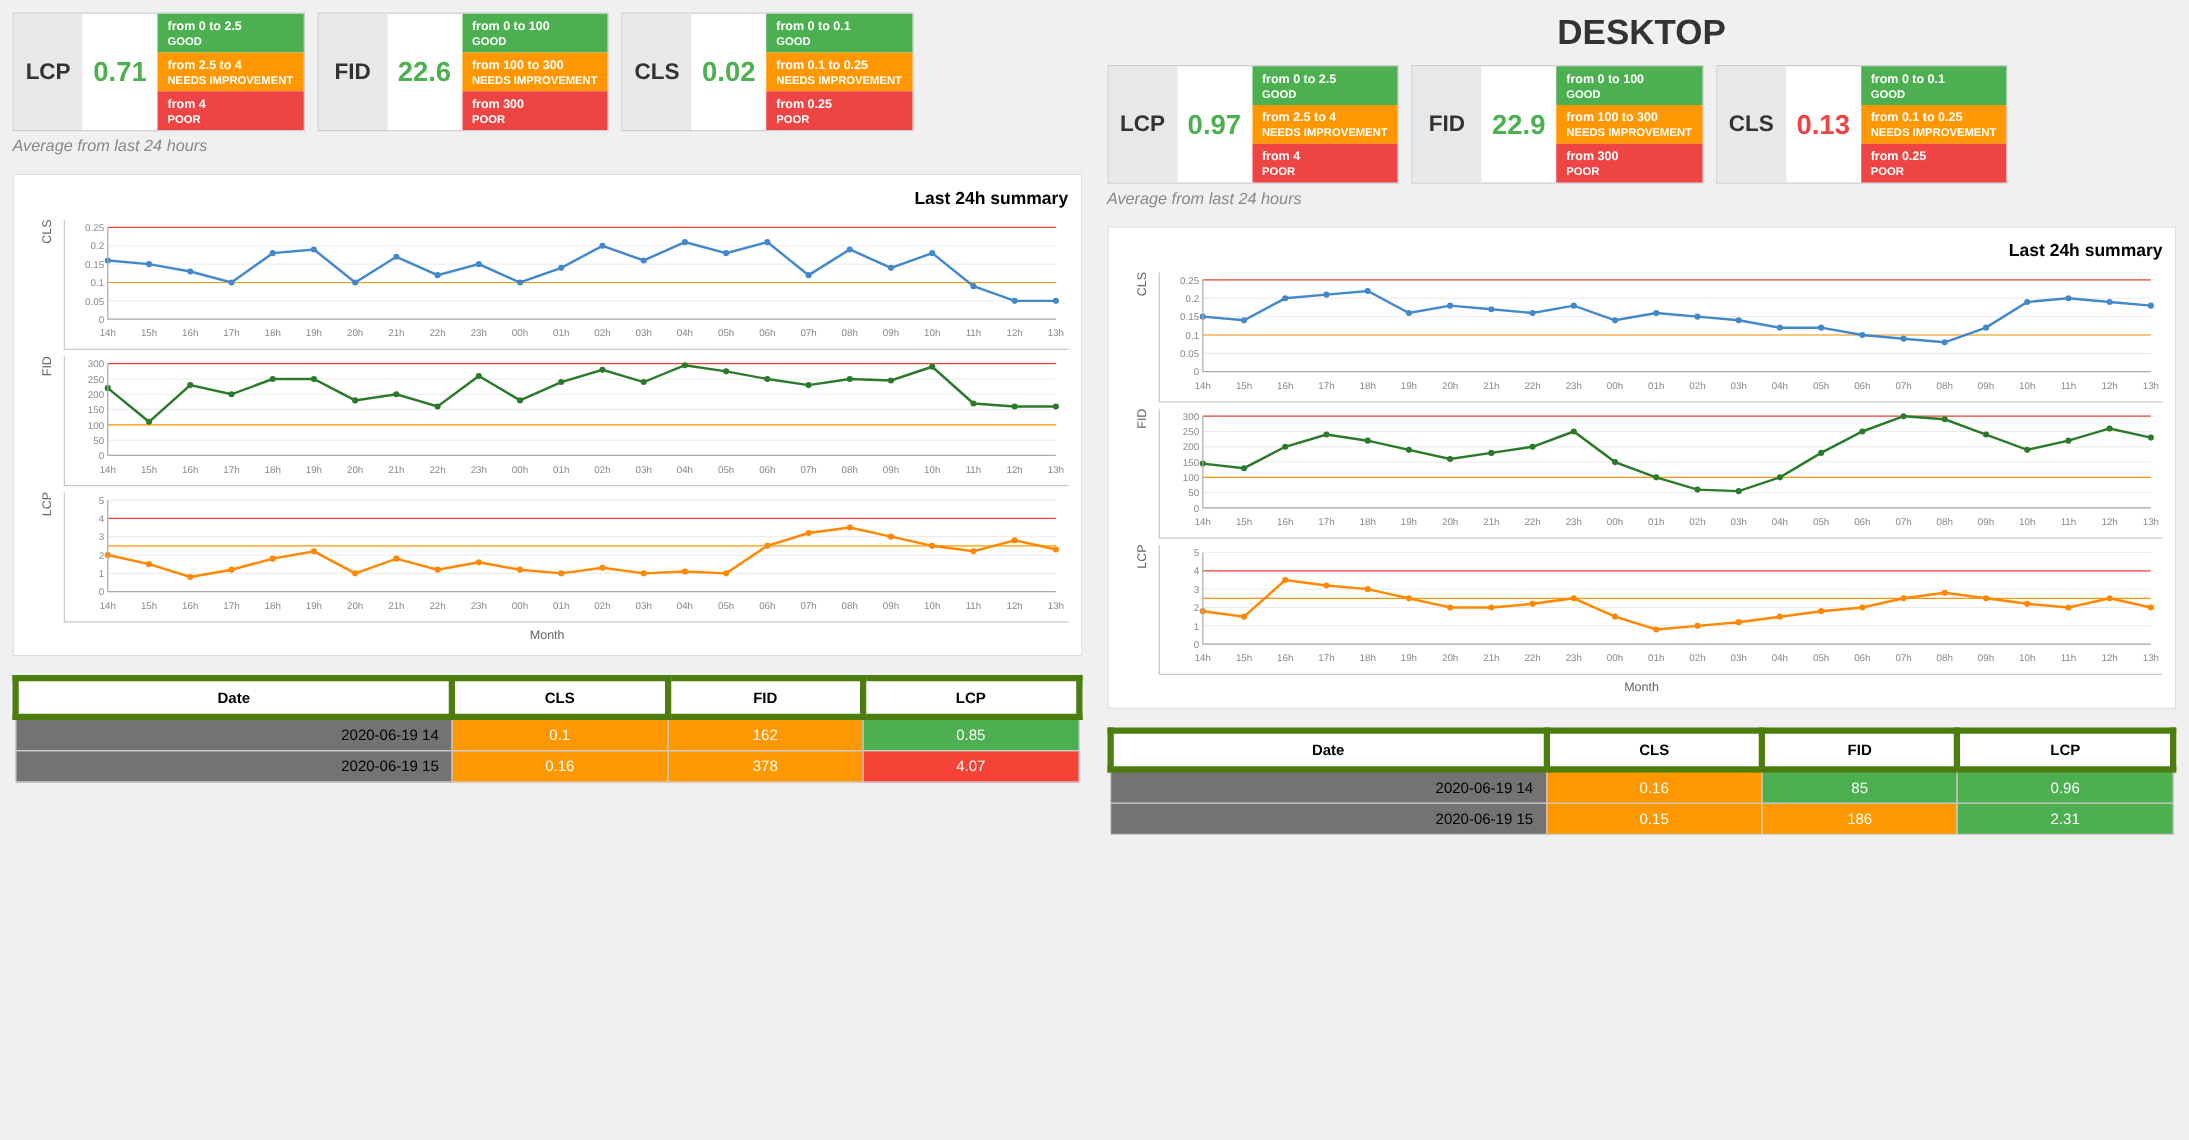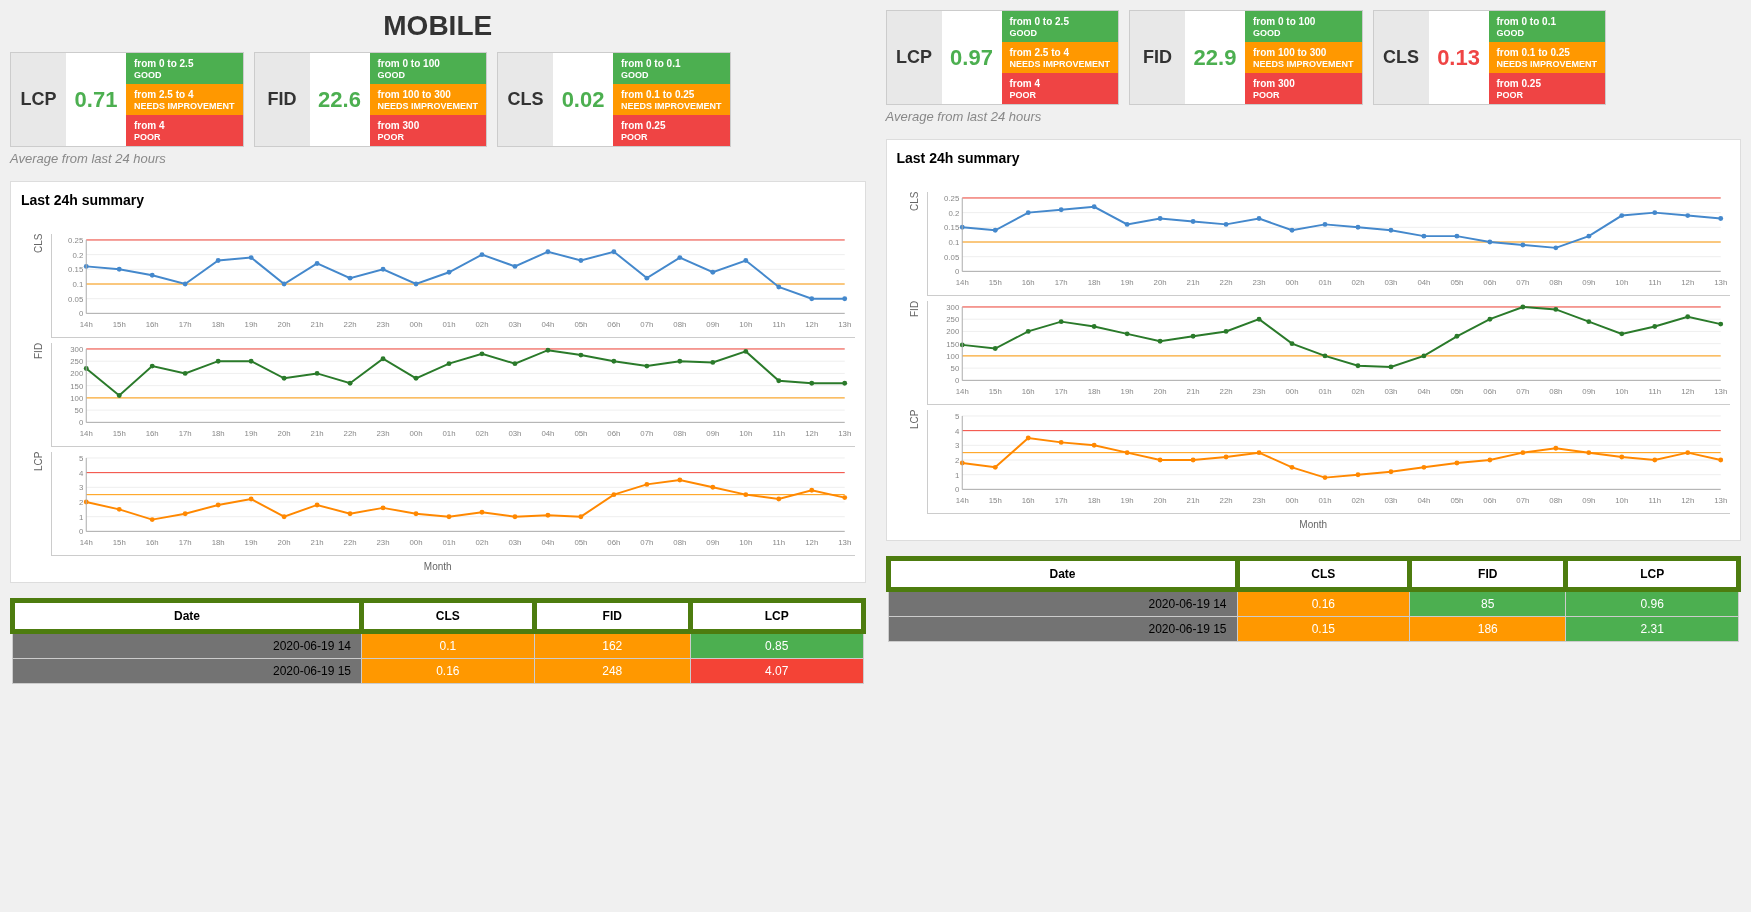"MOBILE" div.section-title { html: <div>MOBILE</div> -> none }
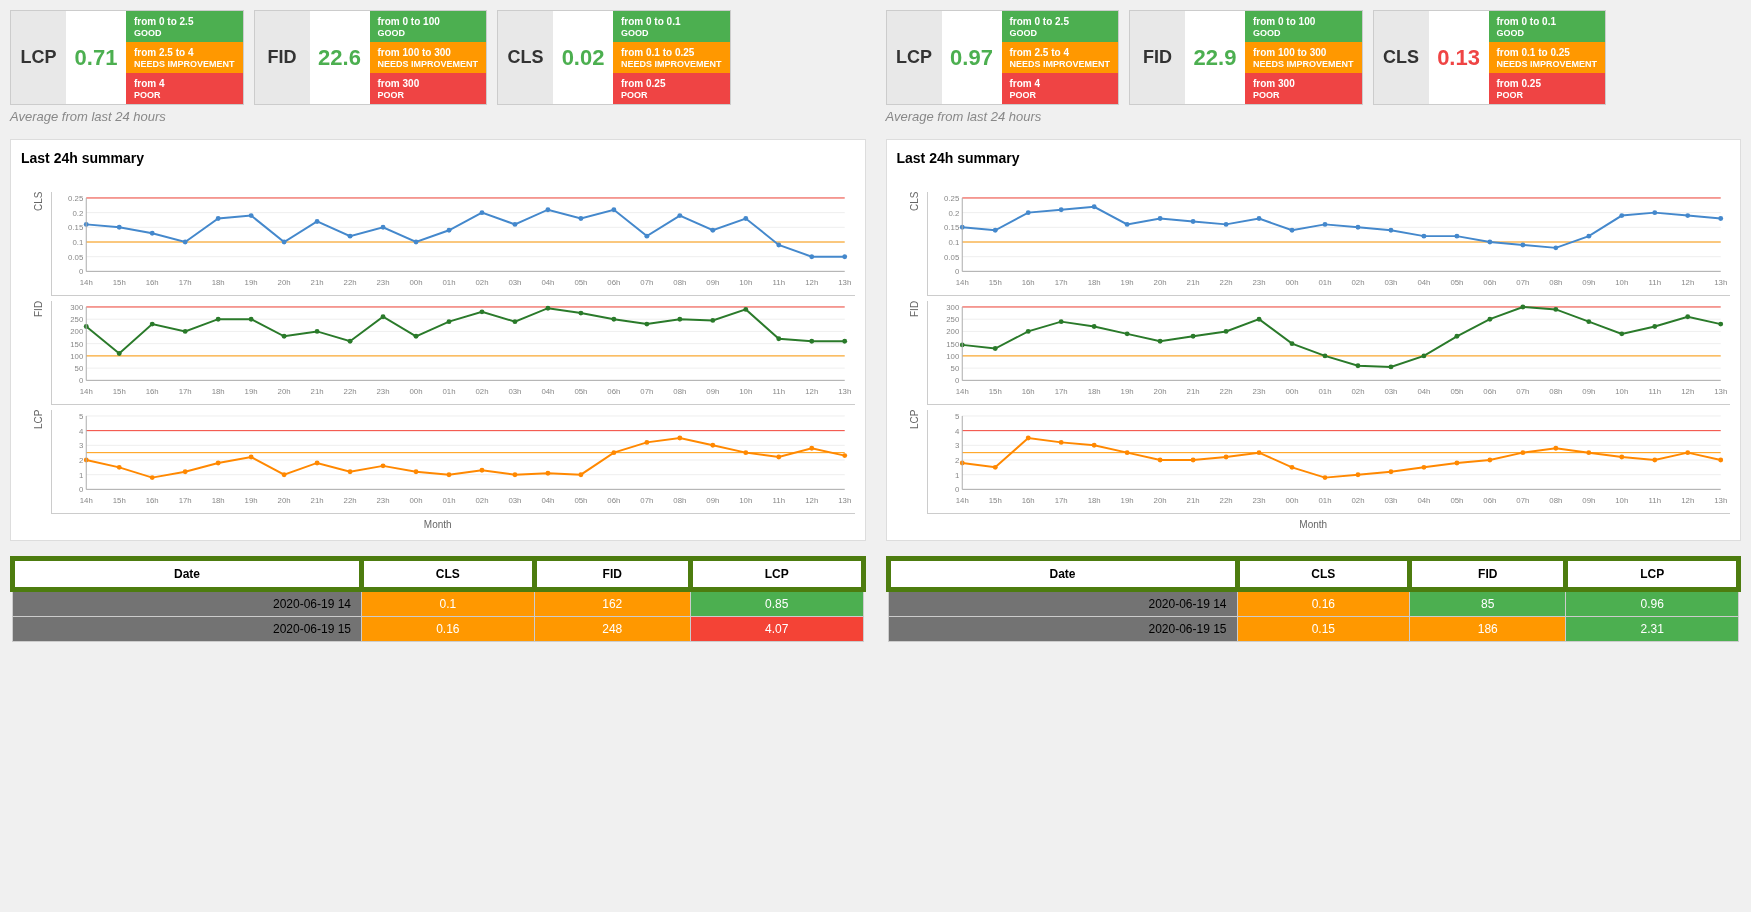"DESKTOP" div.section-title { html: none -> <div>DESKTOP</div> }
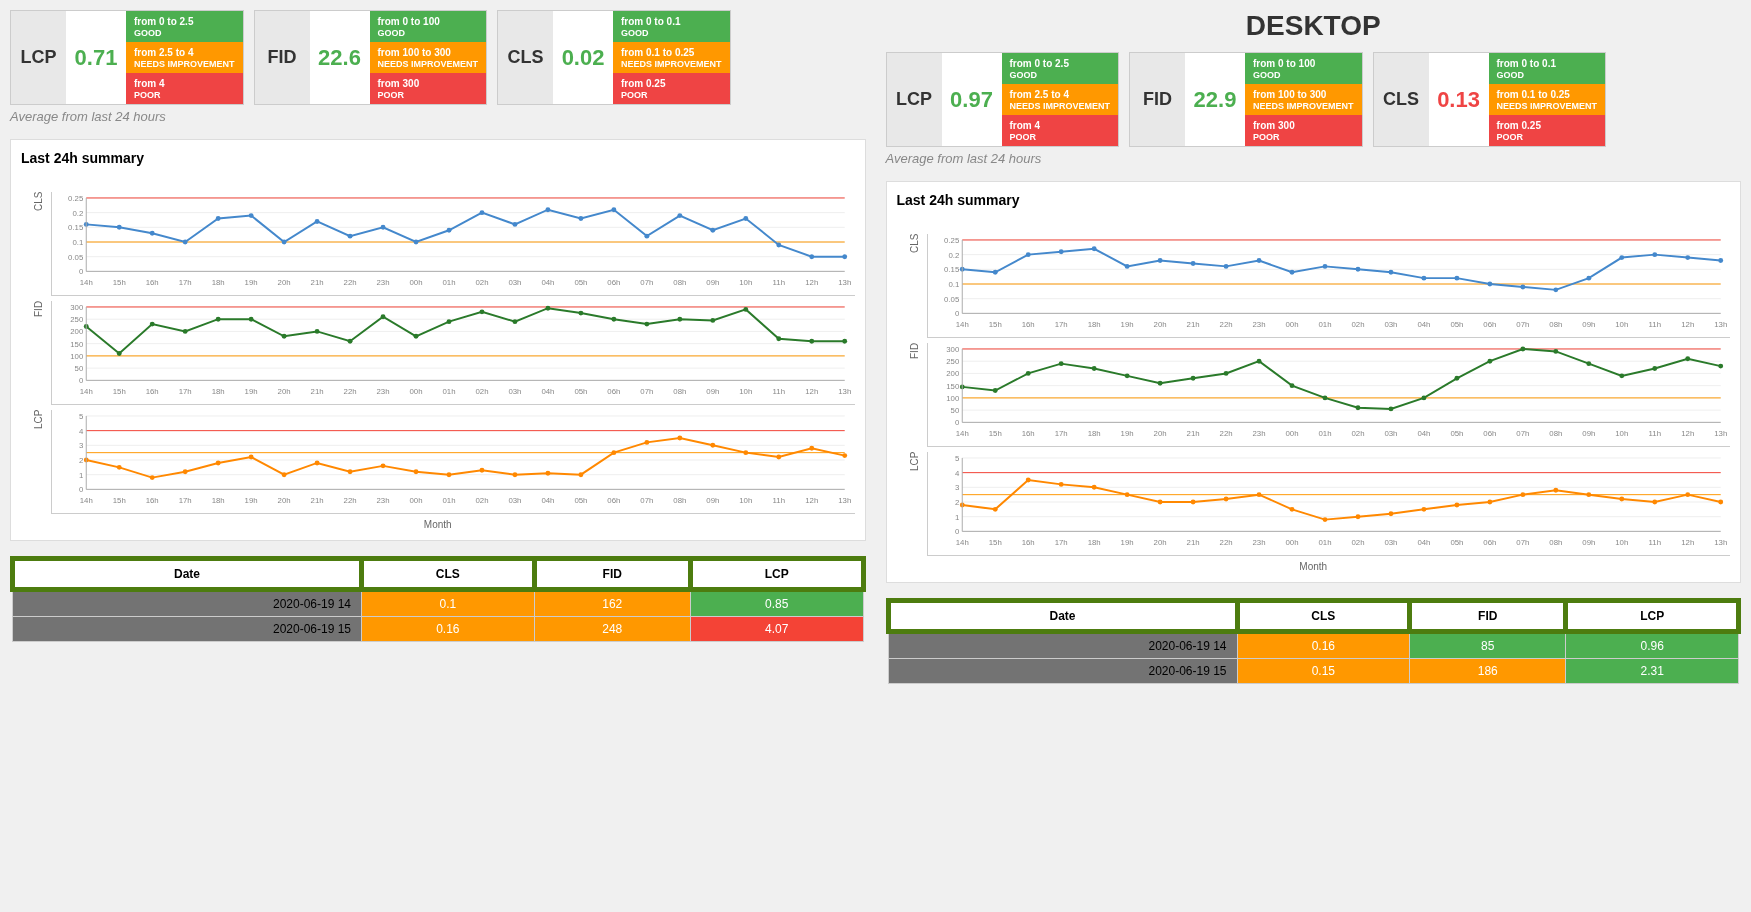"Last 24h summary" .chart-title { margin-bottom: 26px -> 10px; text-align: left -> right }
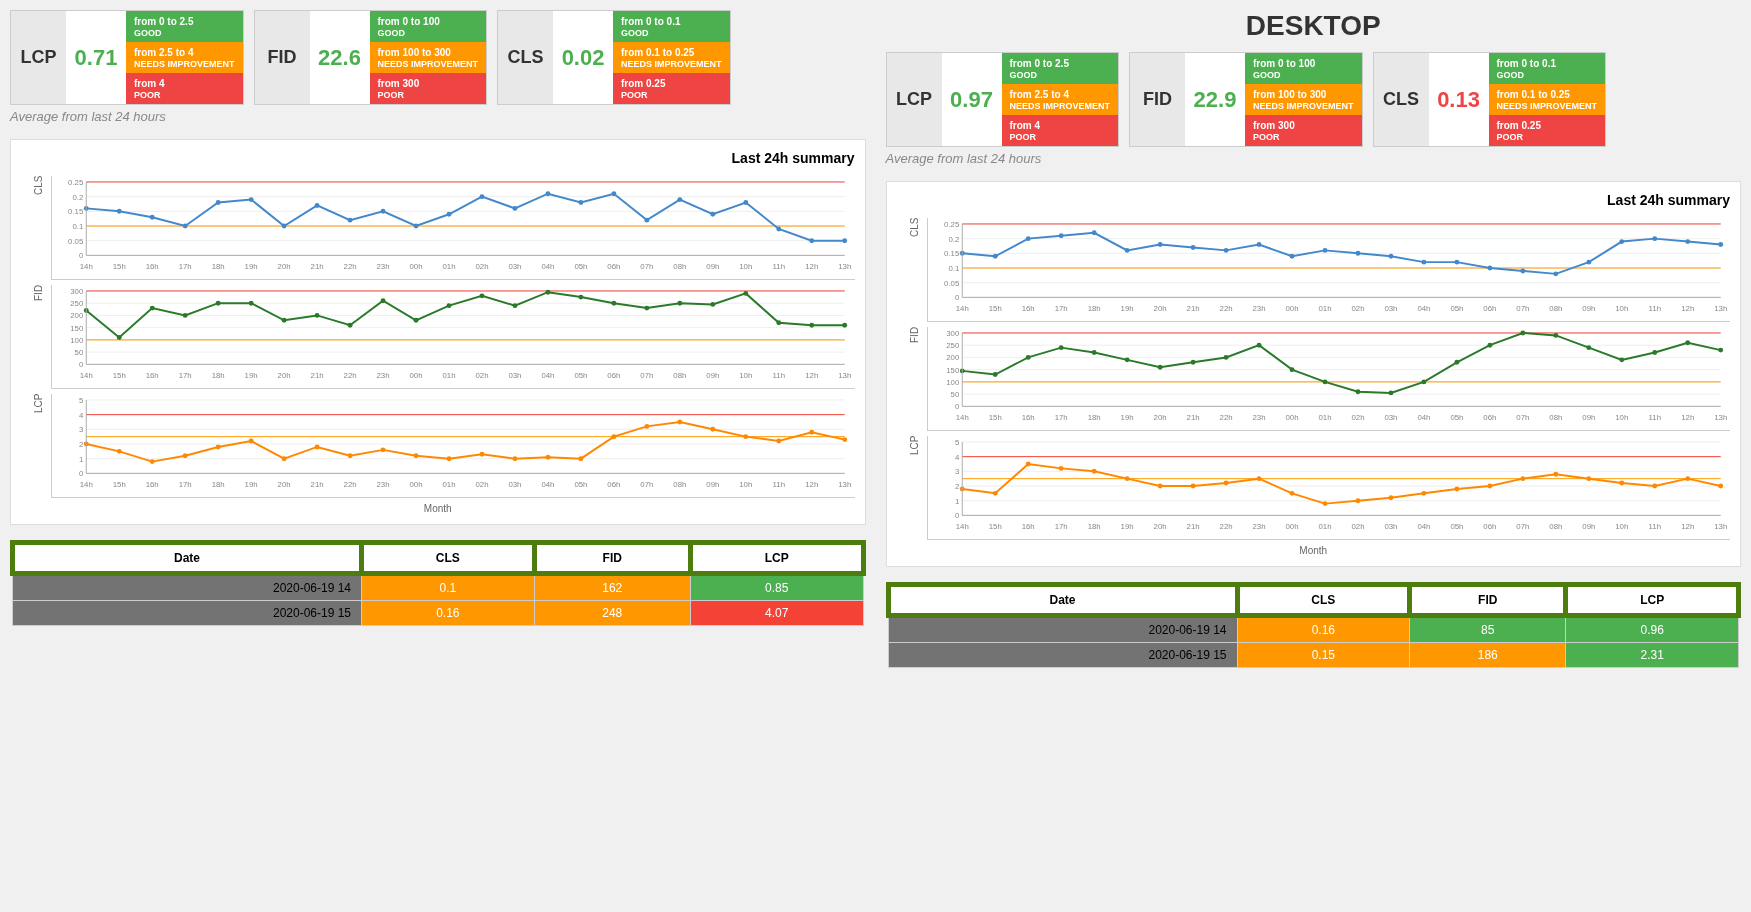"248" td.td-yellow { text: 248 -> 378 }
